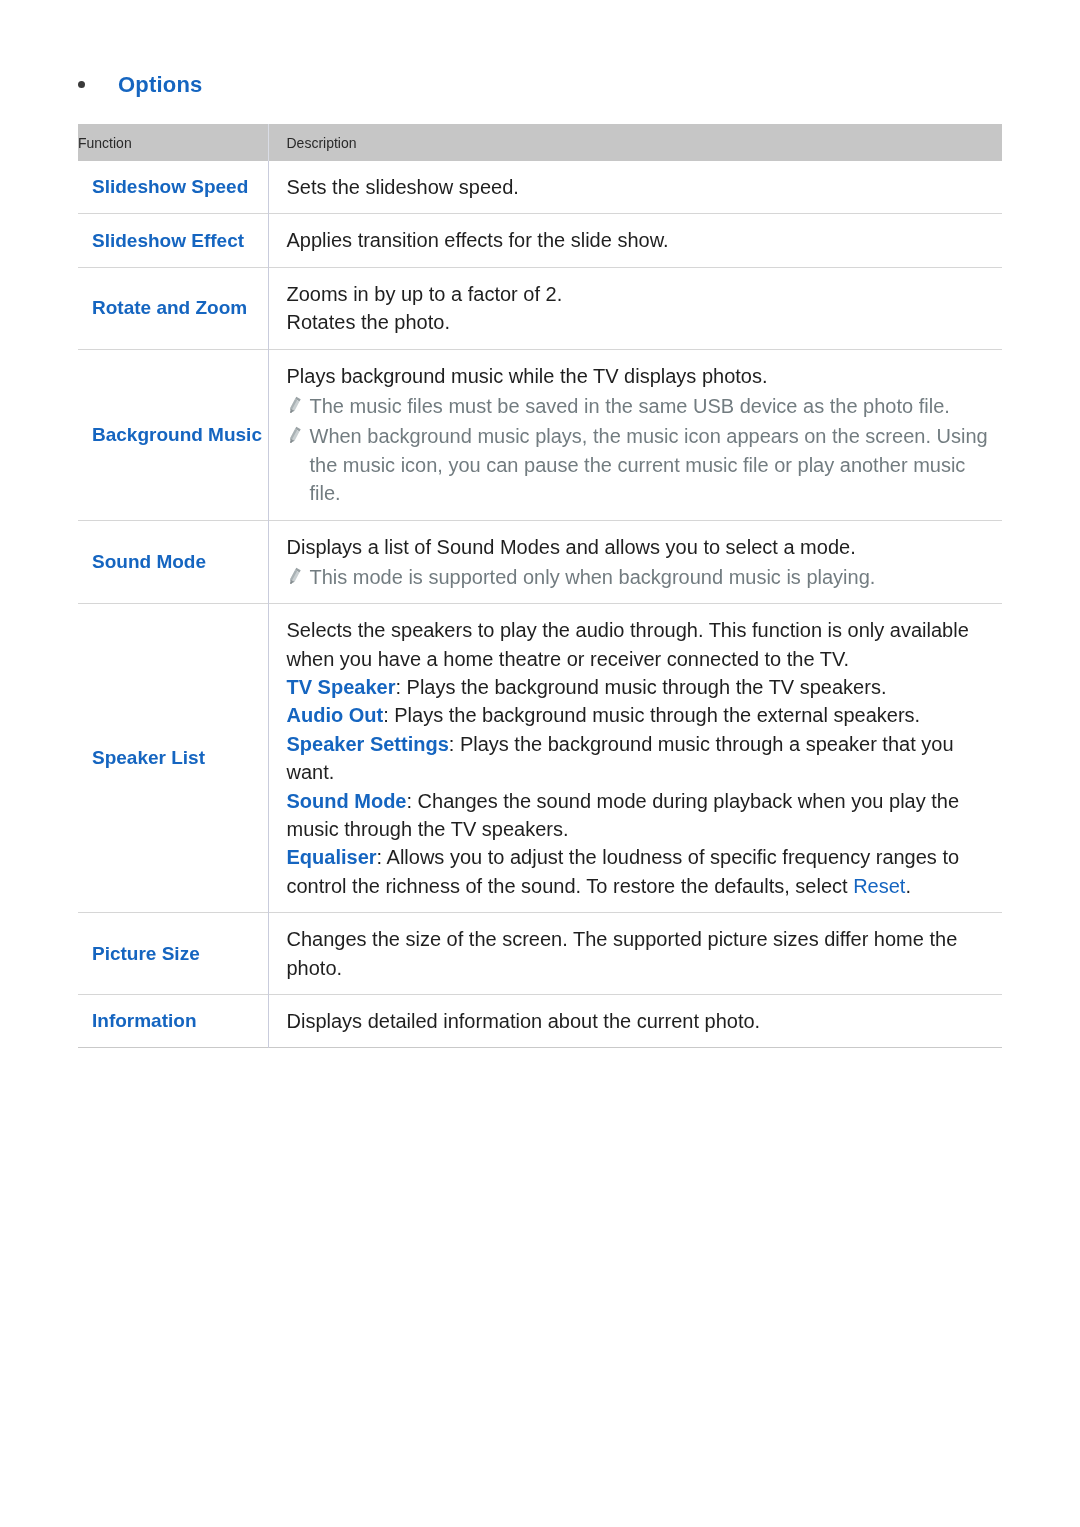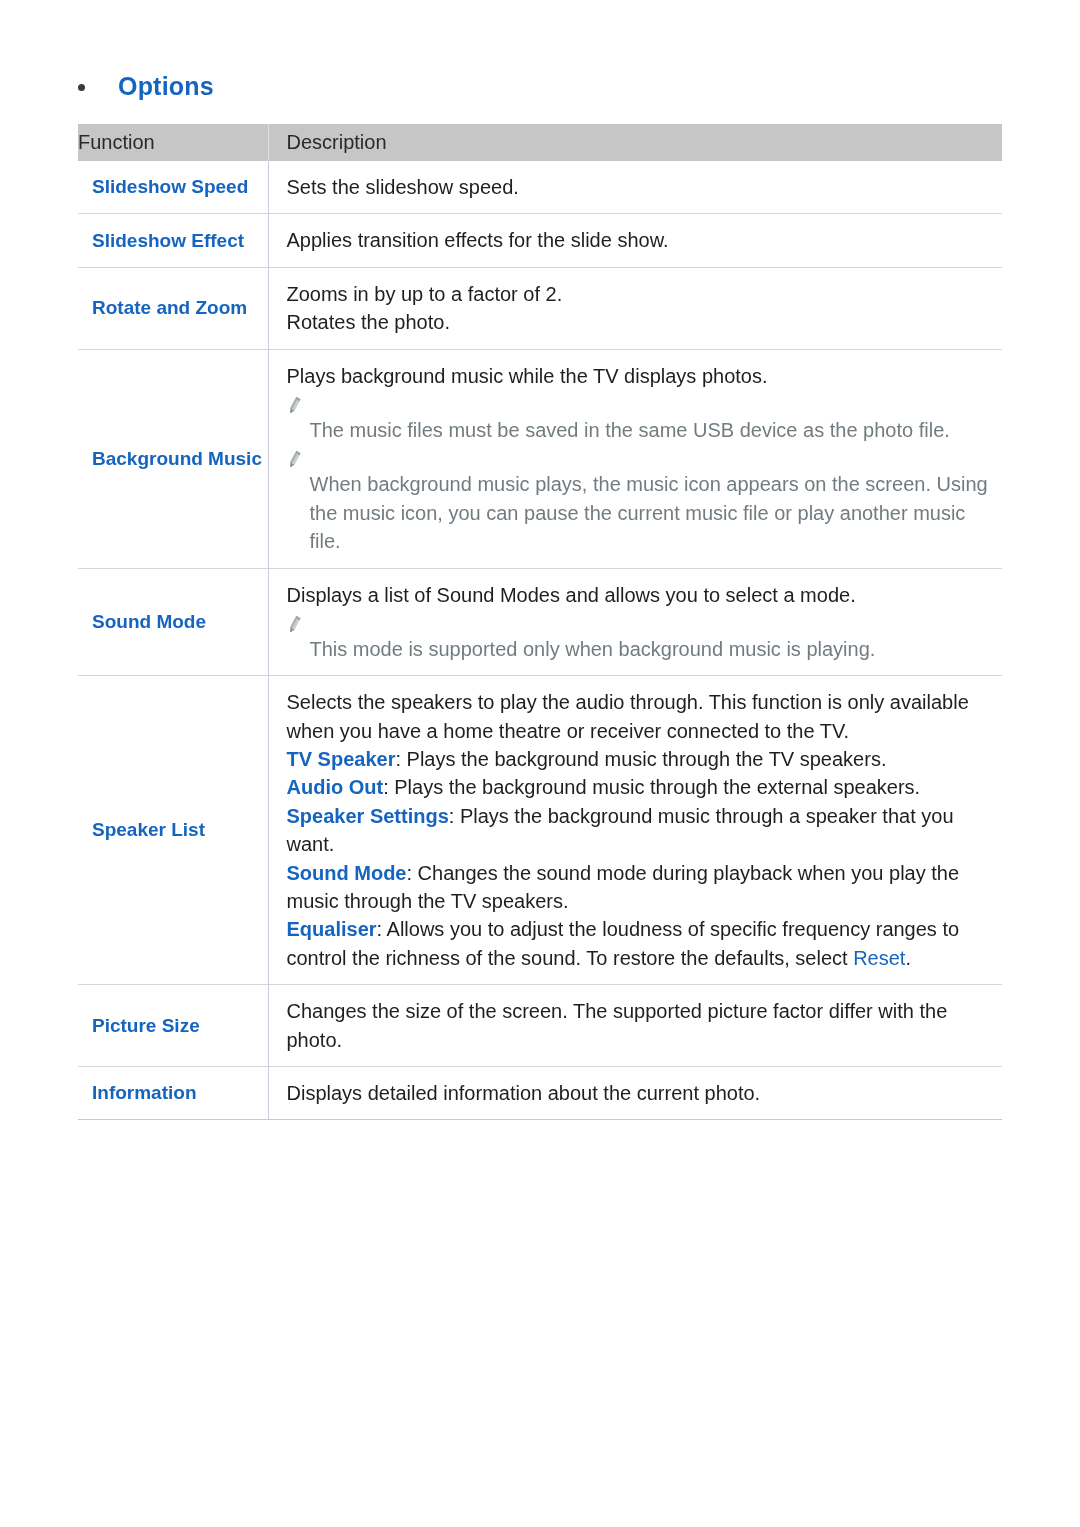"Options" .heading-text { font-size: 25px -> 22px }
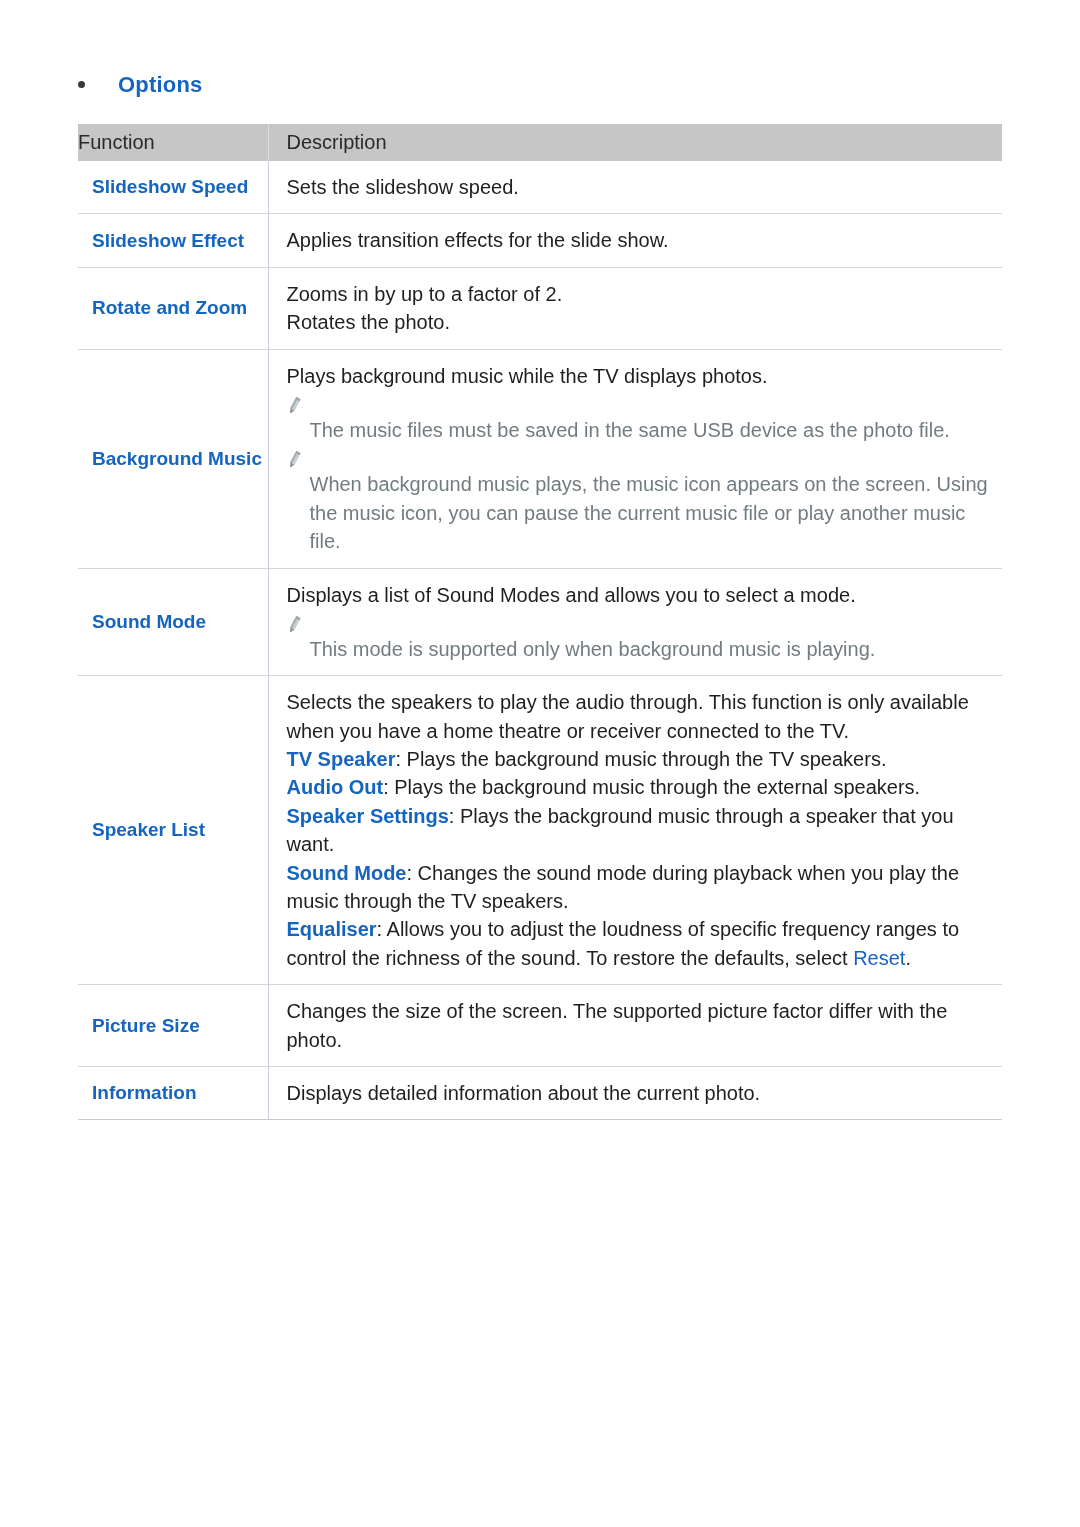"Function" thead th { font-size: 20px -> 14px }
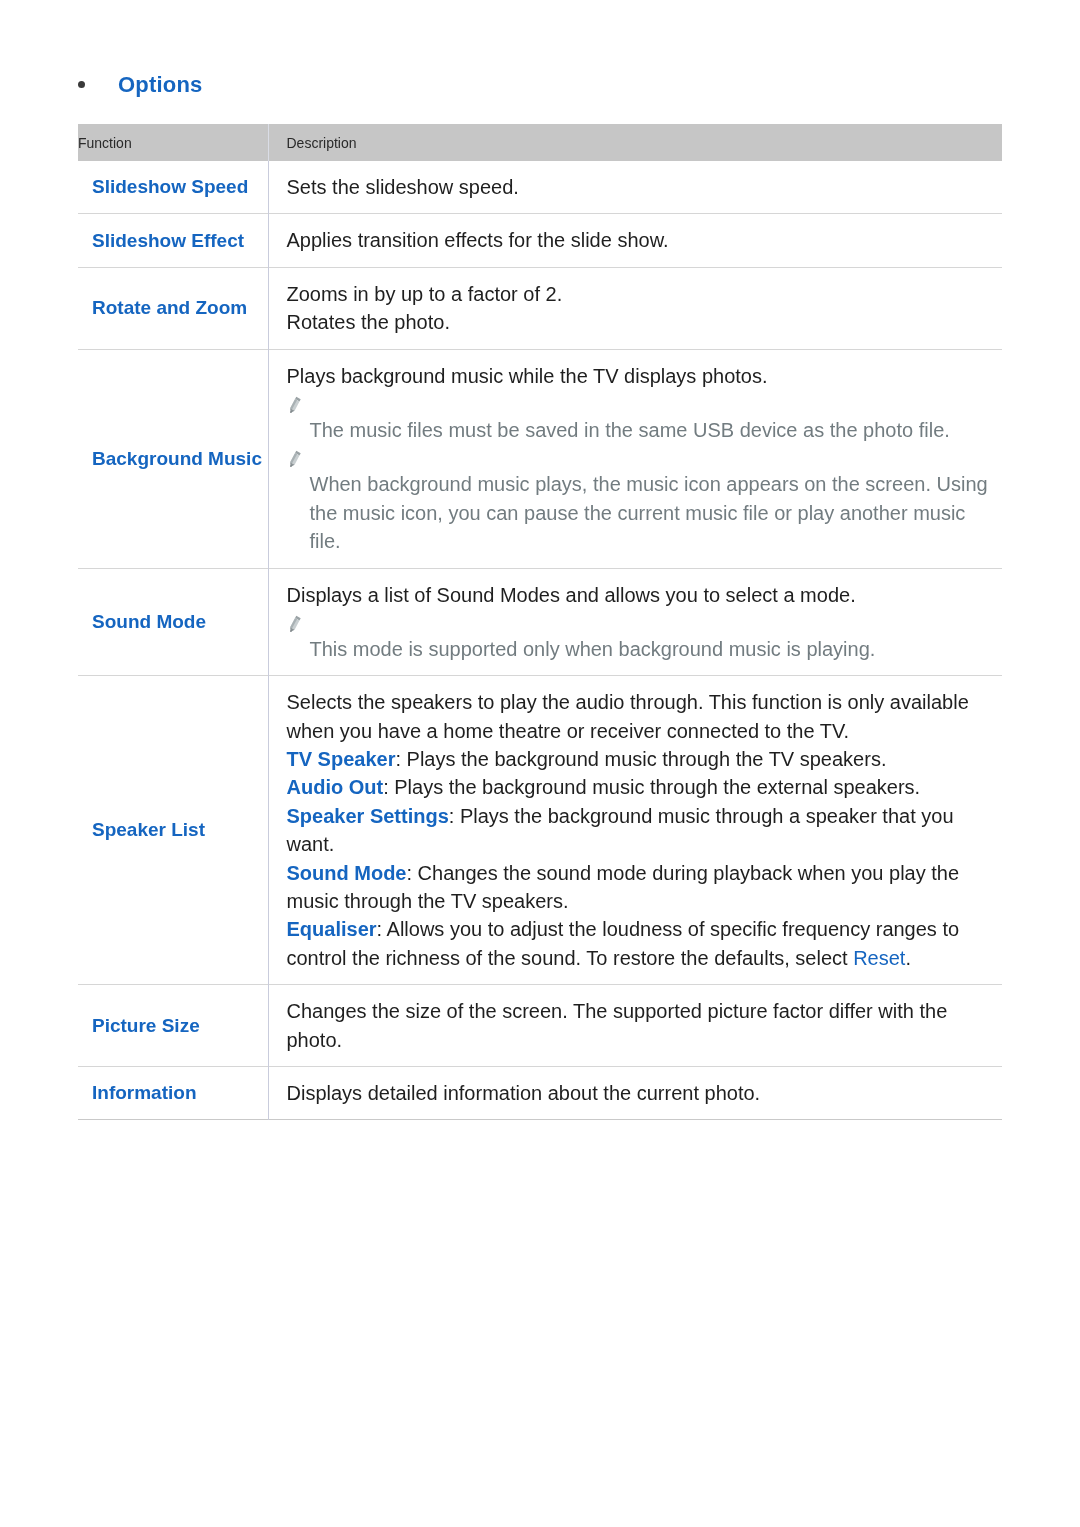"The music files must be" .note-line .note-text { margin-top: 24px -> none }
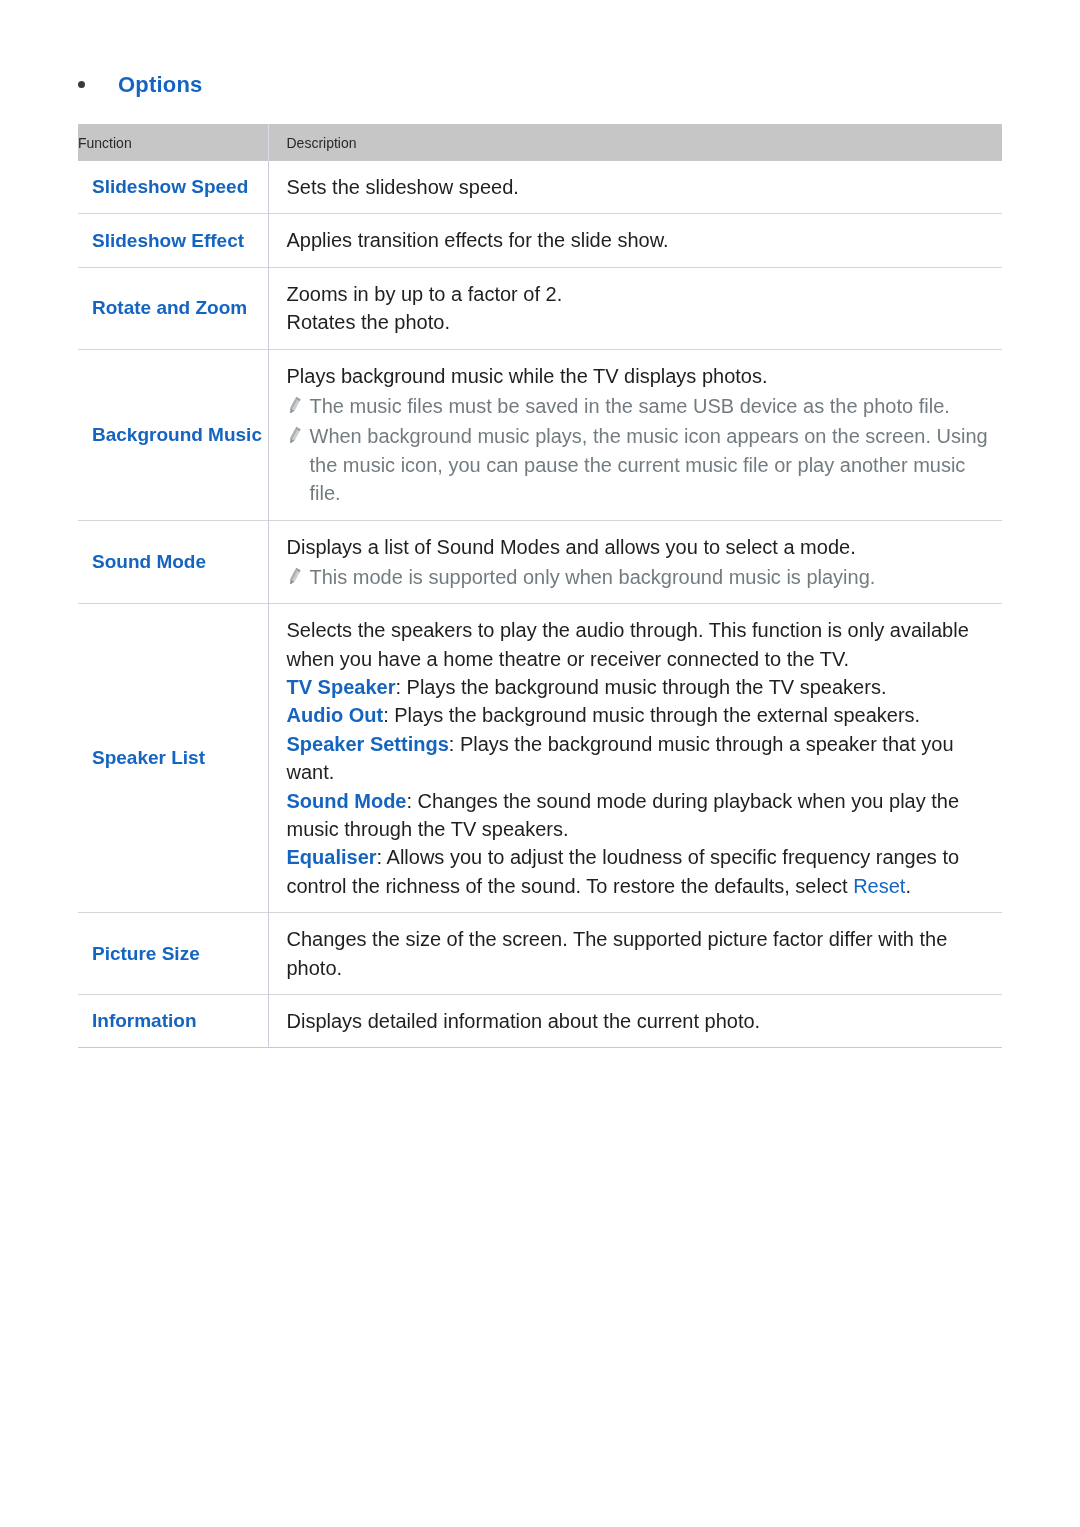"Changes the size of the" span.desc-line { text: factor differ with -> sizes differ home }
